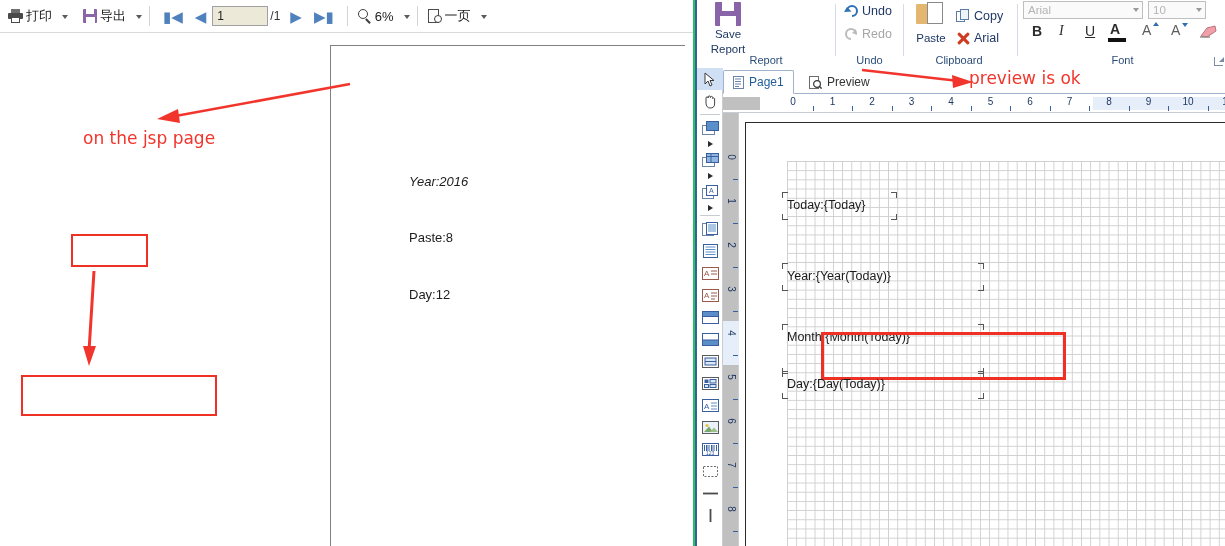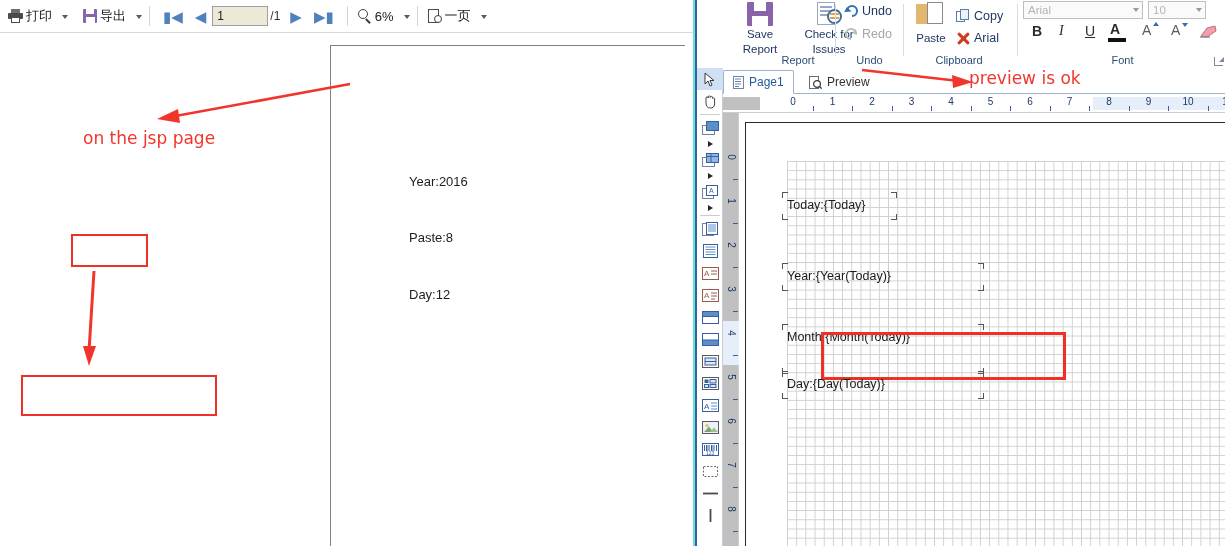"打印" #root { background: #5eead4 -> #22c55e }
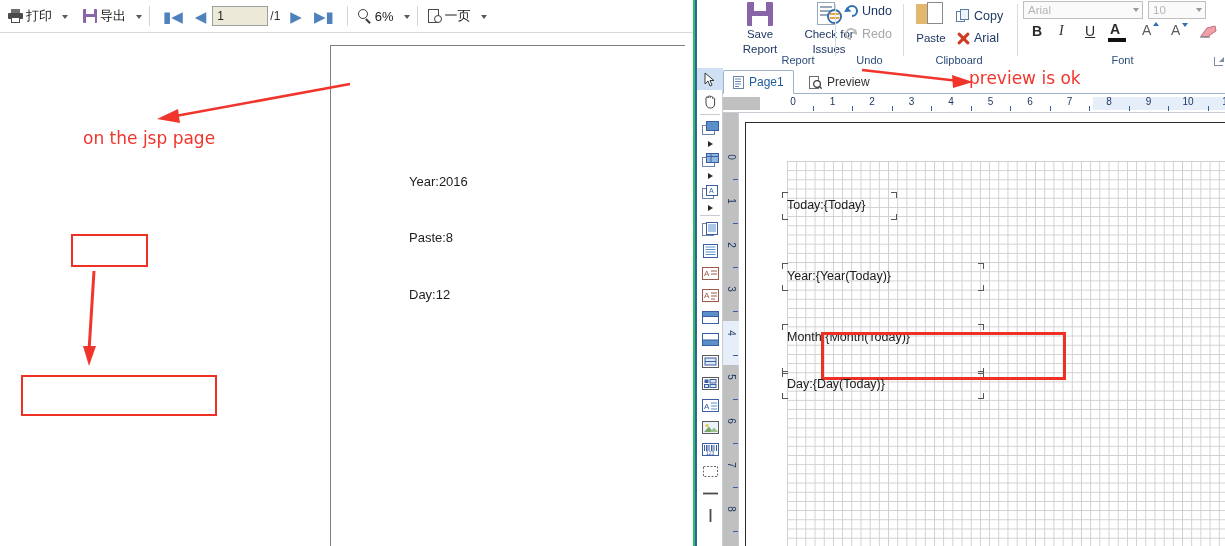"Save" div.rb-group { margin-left: 32px -> none }
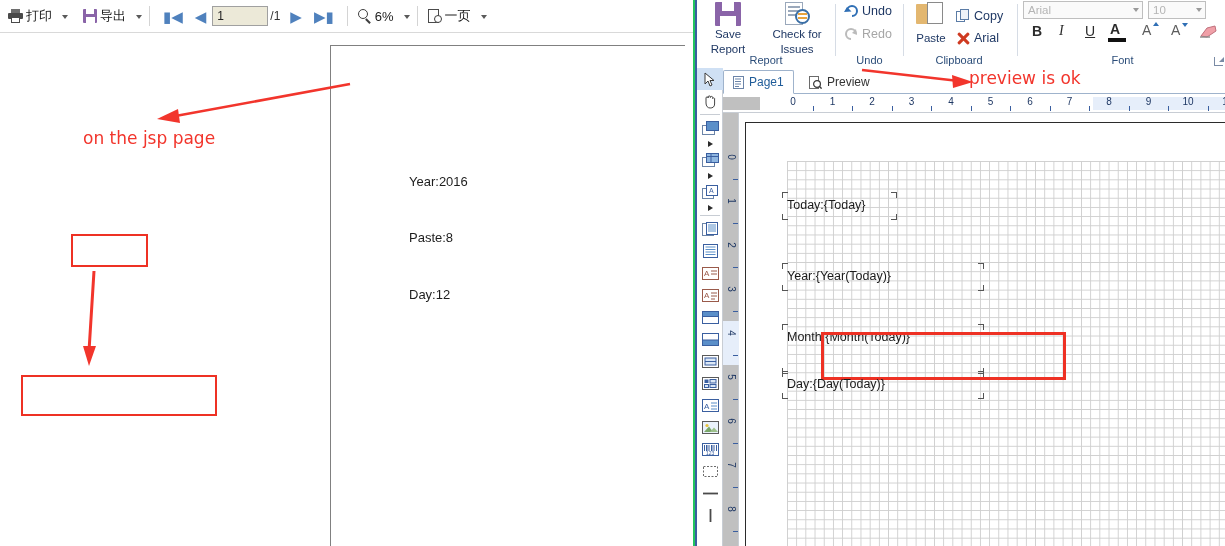"Check for" div.rb-bigbtn { html: <div> <div> <span></span> <span></span> <span></span> <span></span> <span></span> <span></span> <span></span> </div> <div>Check for</div> <div>Issues</div> </div> -> none }
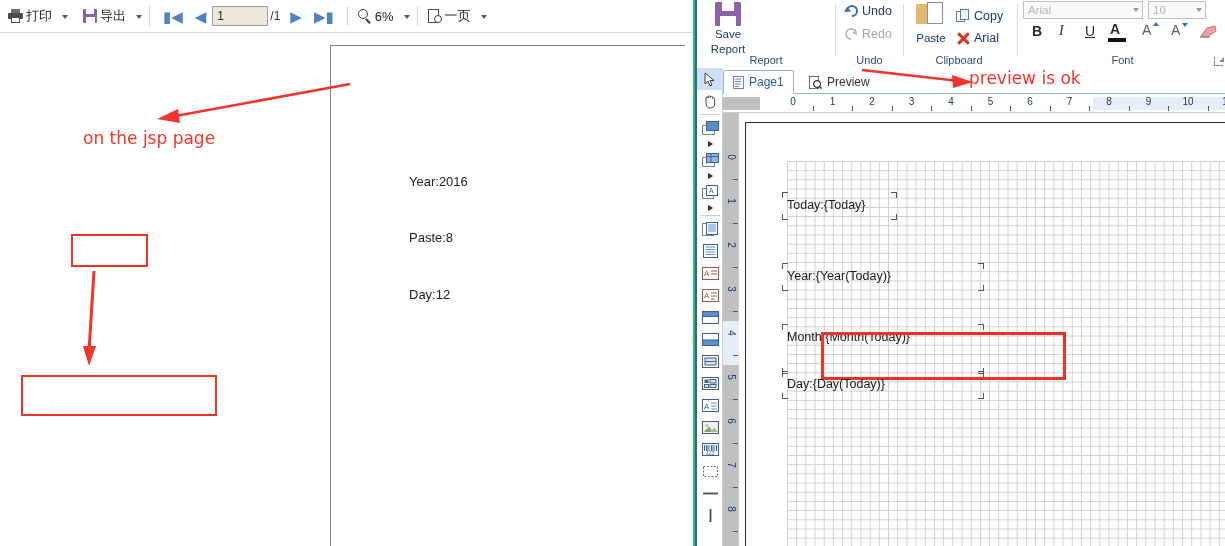"Year:2016" div.rpt-line { font-style: none -> italic }
